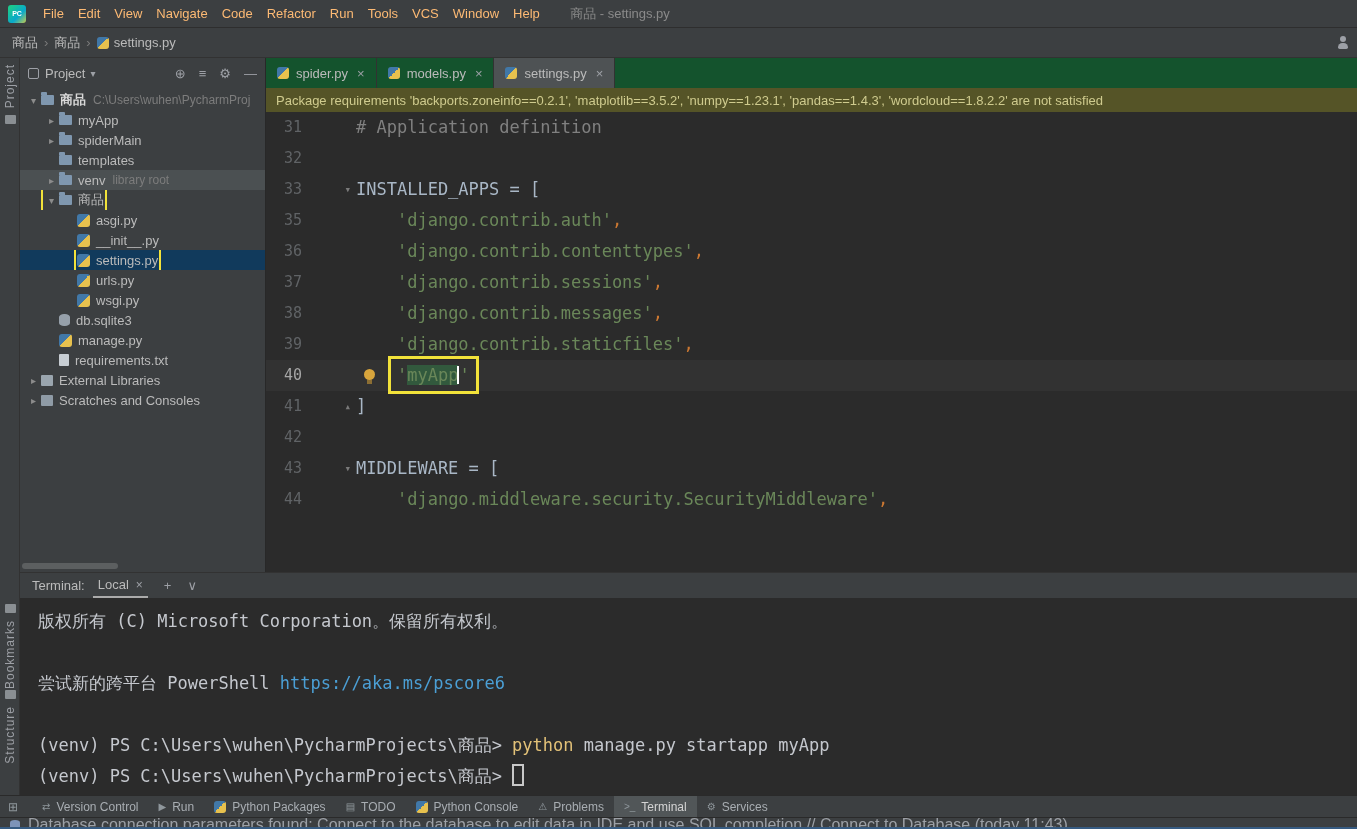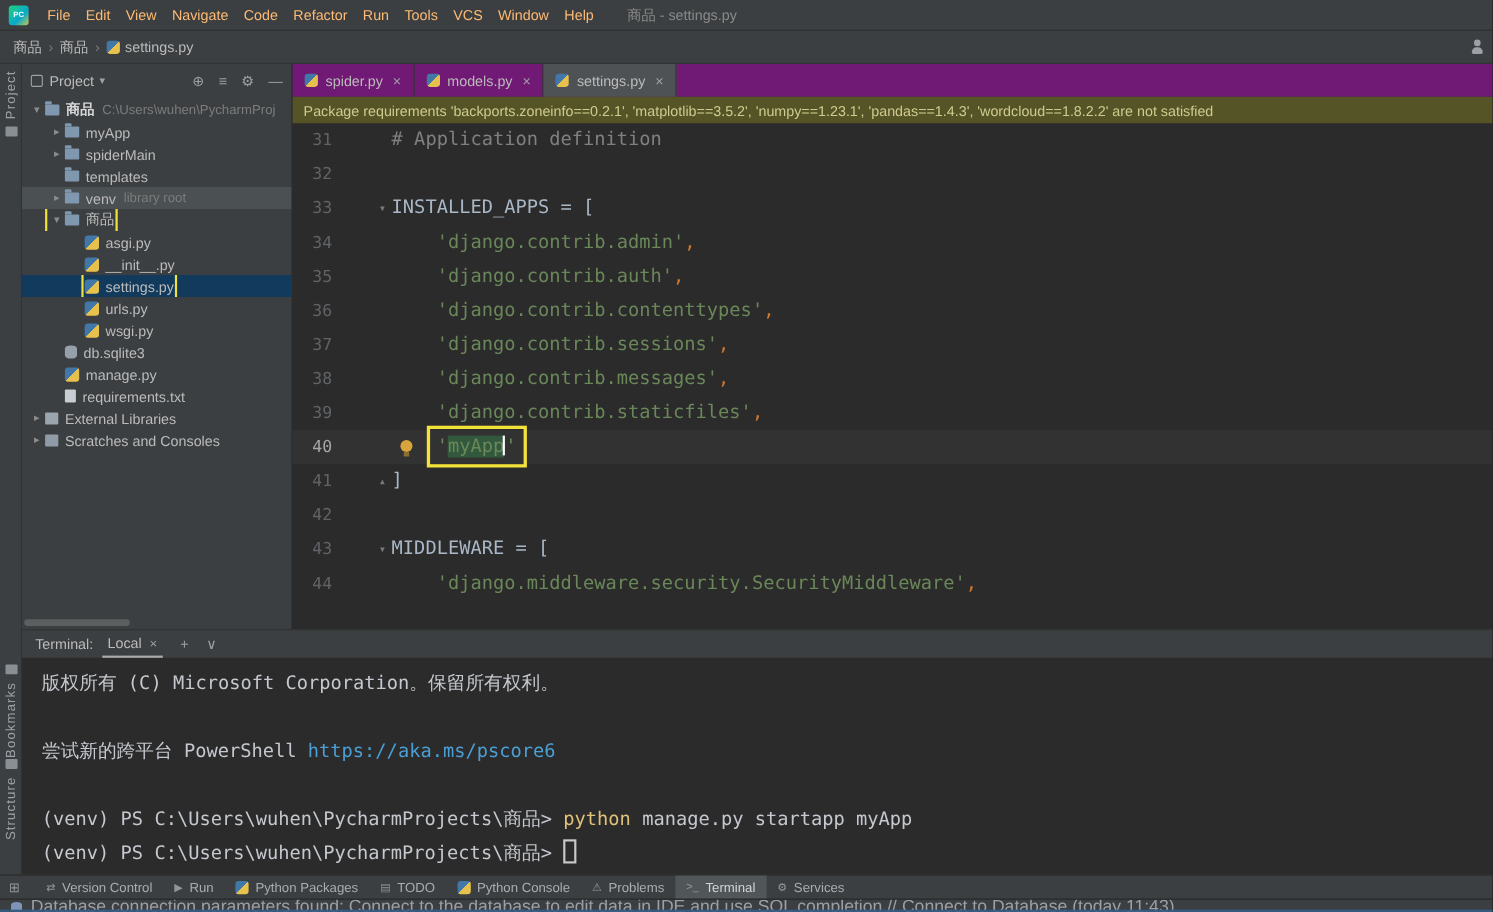"spider.py" .tabs { background: #701a75 -> #14532d }
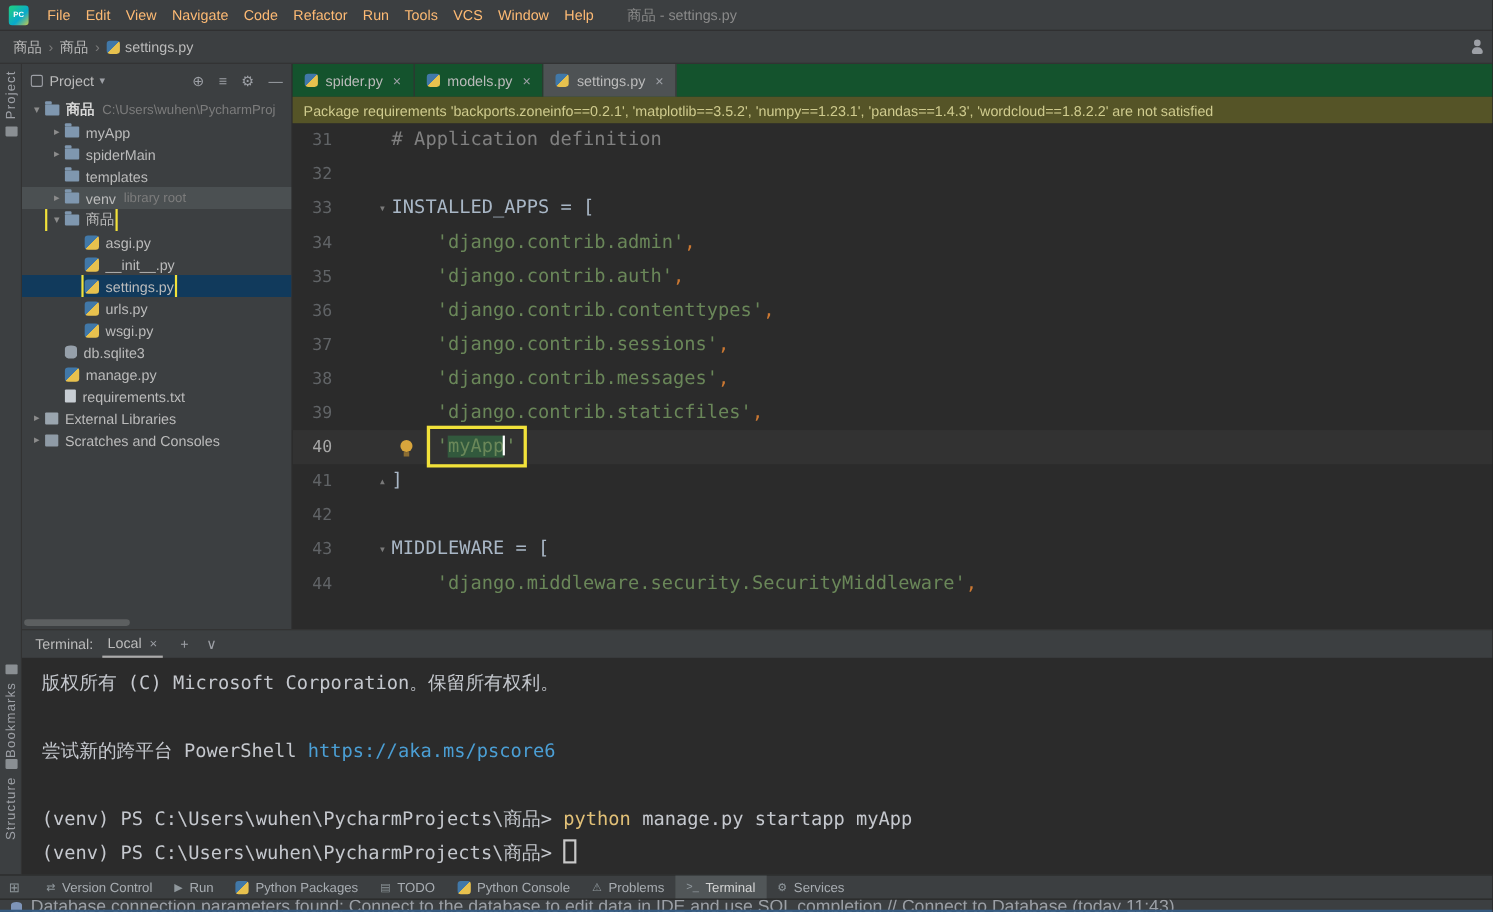"34" div.code-line { html: <div><span>34</span><span></span><span><span> </span><span>'django.contrib.admin'</span><span>,</span></span></div> -> none }
